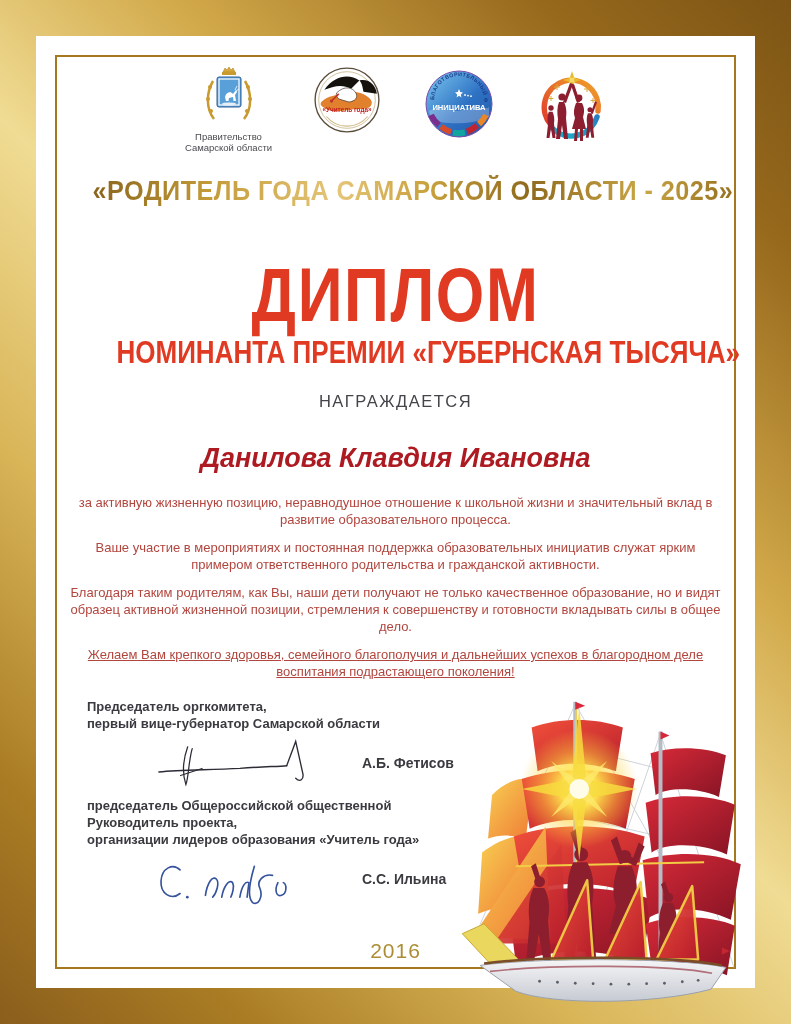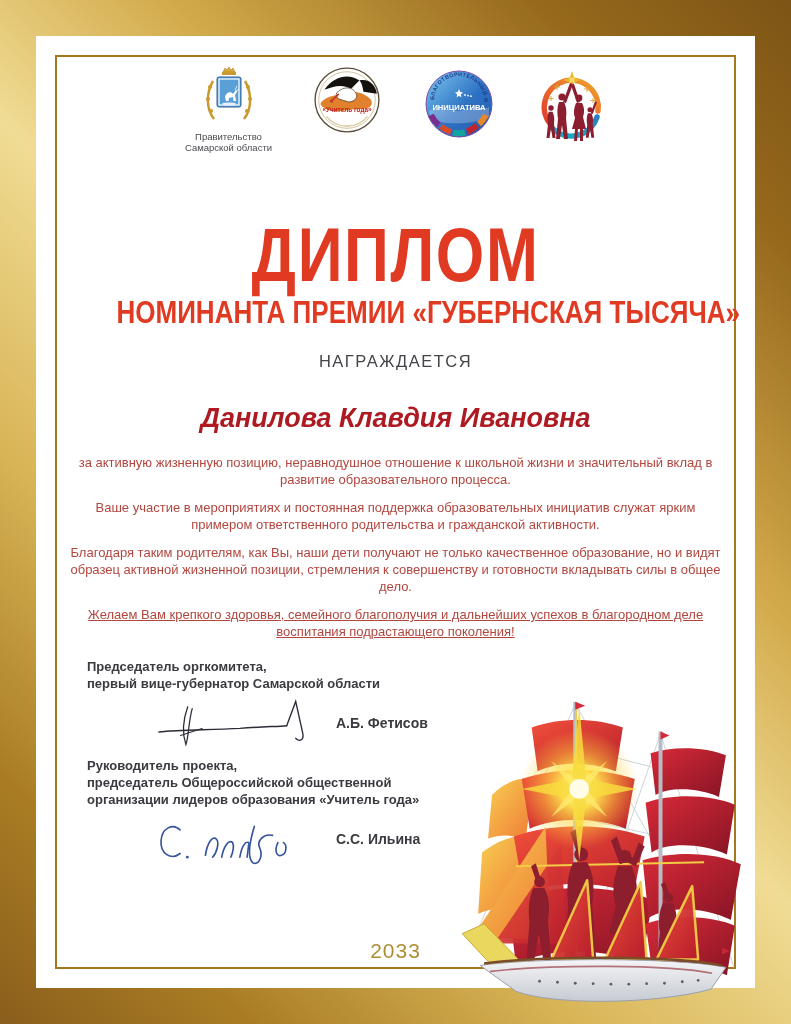"«РОДИТЕЛЬ ГОДА САМАРСКОЙ ОБЛАСТИ -" div.title-wrap { html: none -> <div> <span>«РОДИТЕЛЬ ГОДА САМАРСКОЙ ОБЛАСТИ - 2025»</span> </div> }
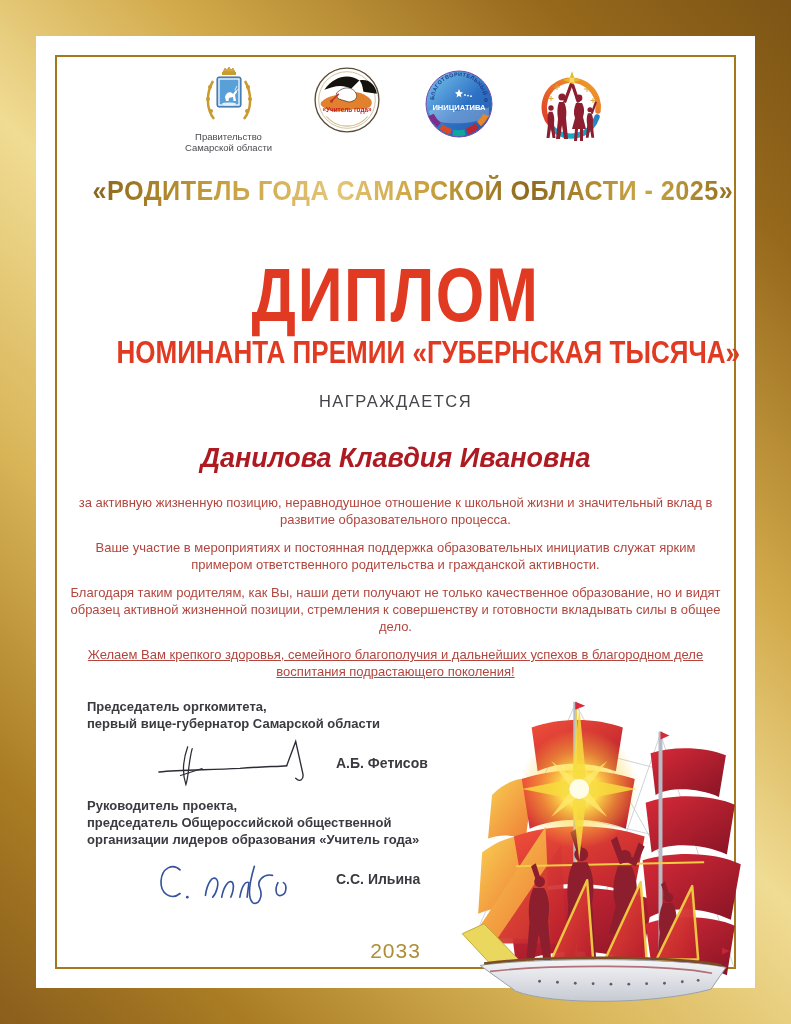"А.Б. Фетисов" .sig-row { gap: none -> 26px }
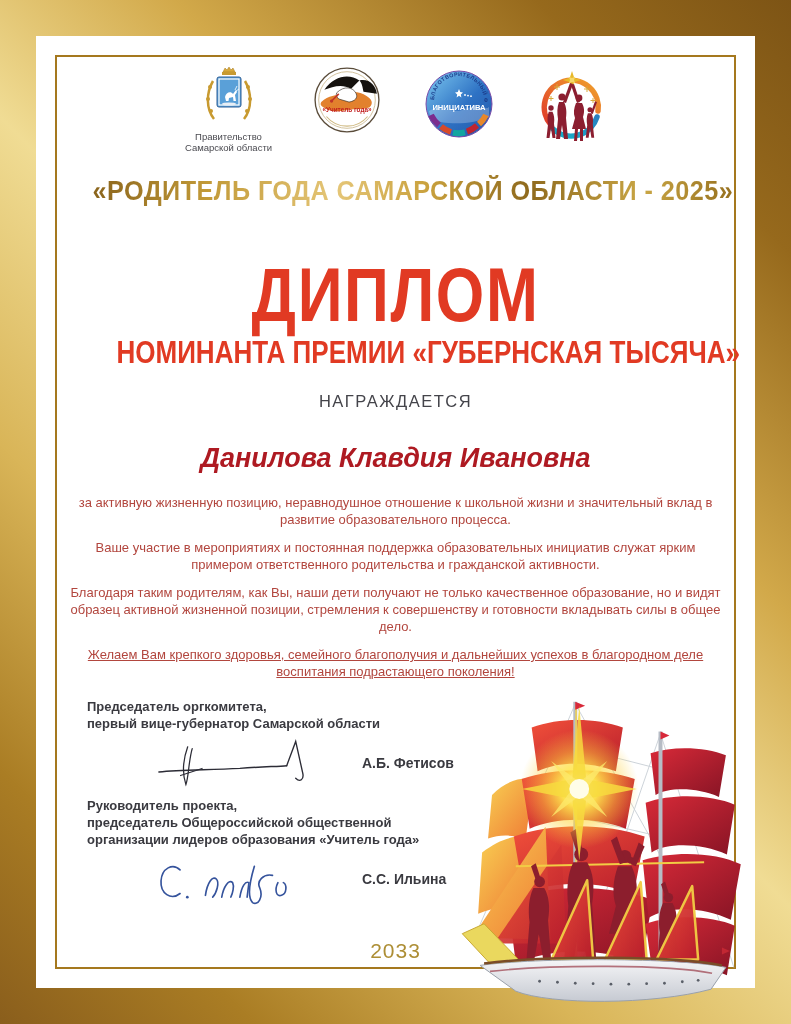"Руководитель проекта," div { order: before "председатель Общероссийской общественной" -> after "председатель Общероссийской общественной" }
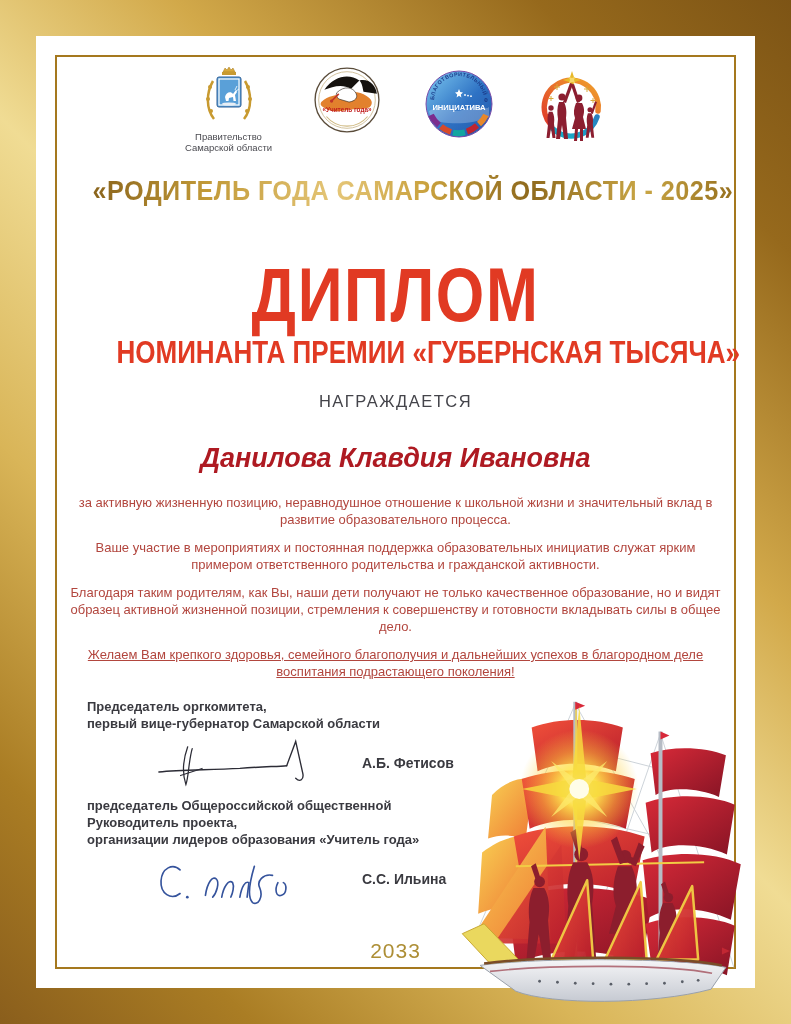"2033" div.year { text: 2033 -> 2016 }
